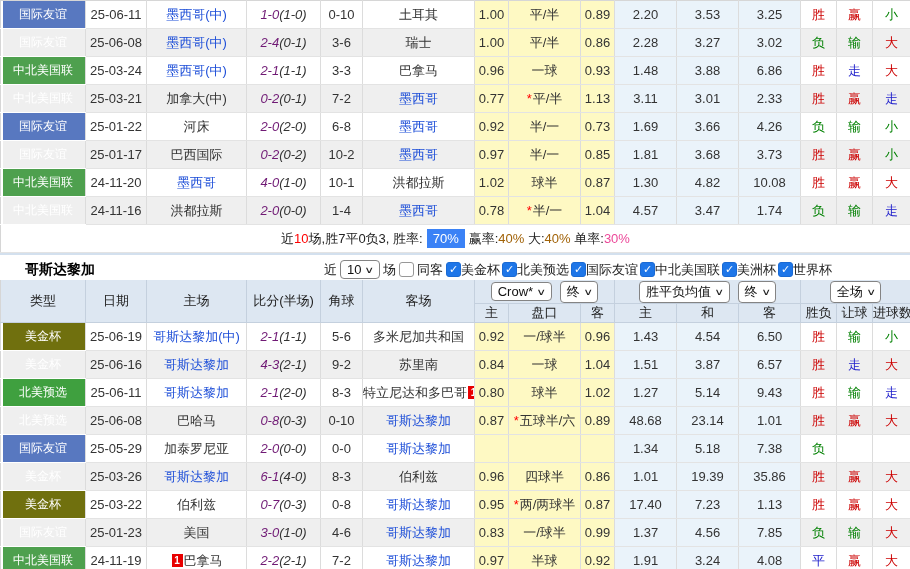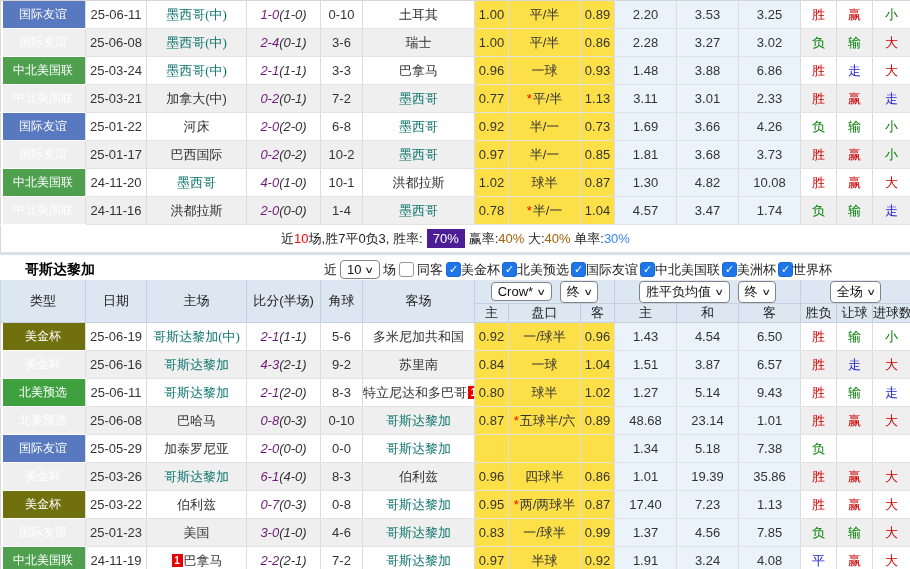"墨西哥(中)" .tgreen { color: #0f766e -> #1d4ed8; font-family: Liberation Serif, serif -> none }
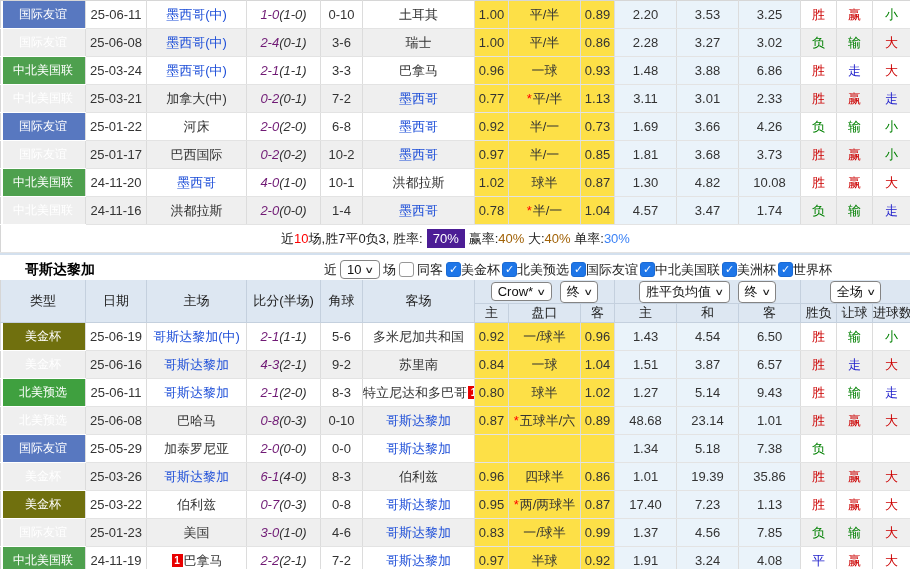"1.00" td.hand, tr.alt td.hand { background: #fde047 -> #fef9c3 }
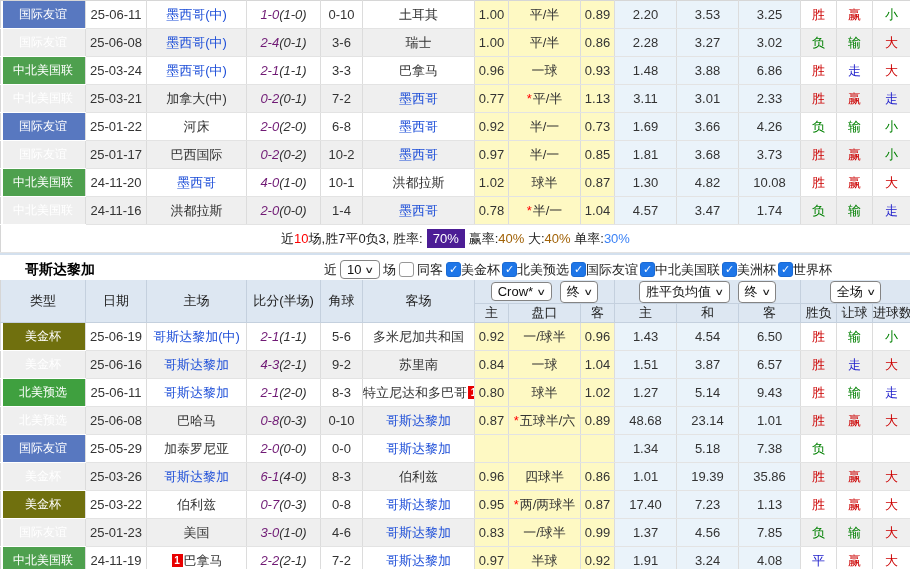"70%" .wr-badge { background: #4c1d95 -> #3b82f6 }
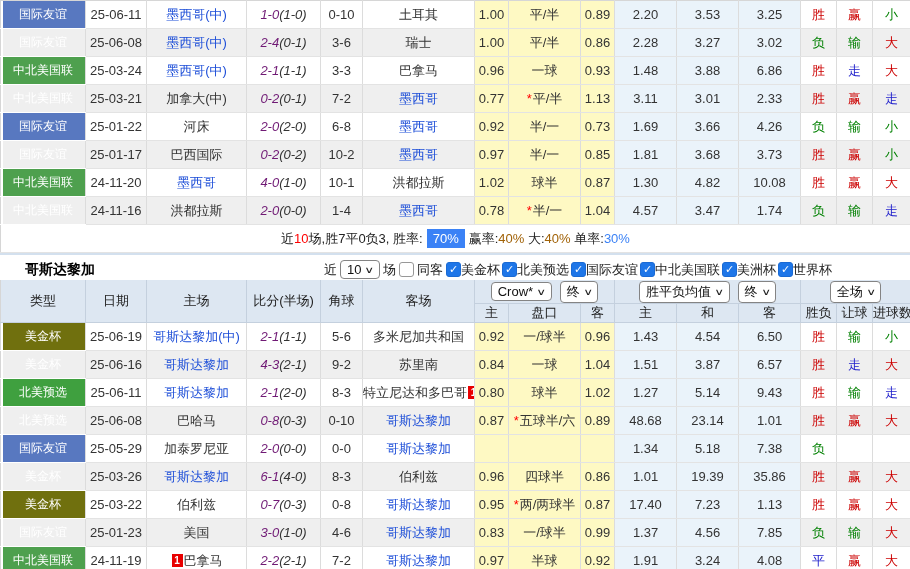"30%" .seg-g { color: #3b82f6 -> #ec4899 }
